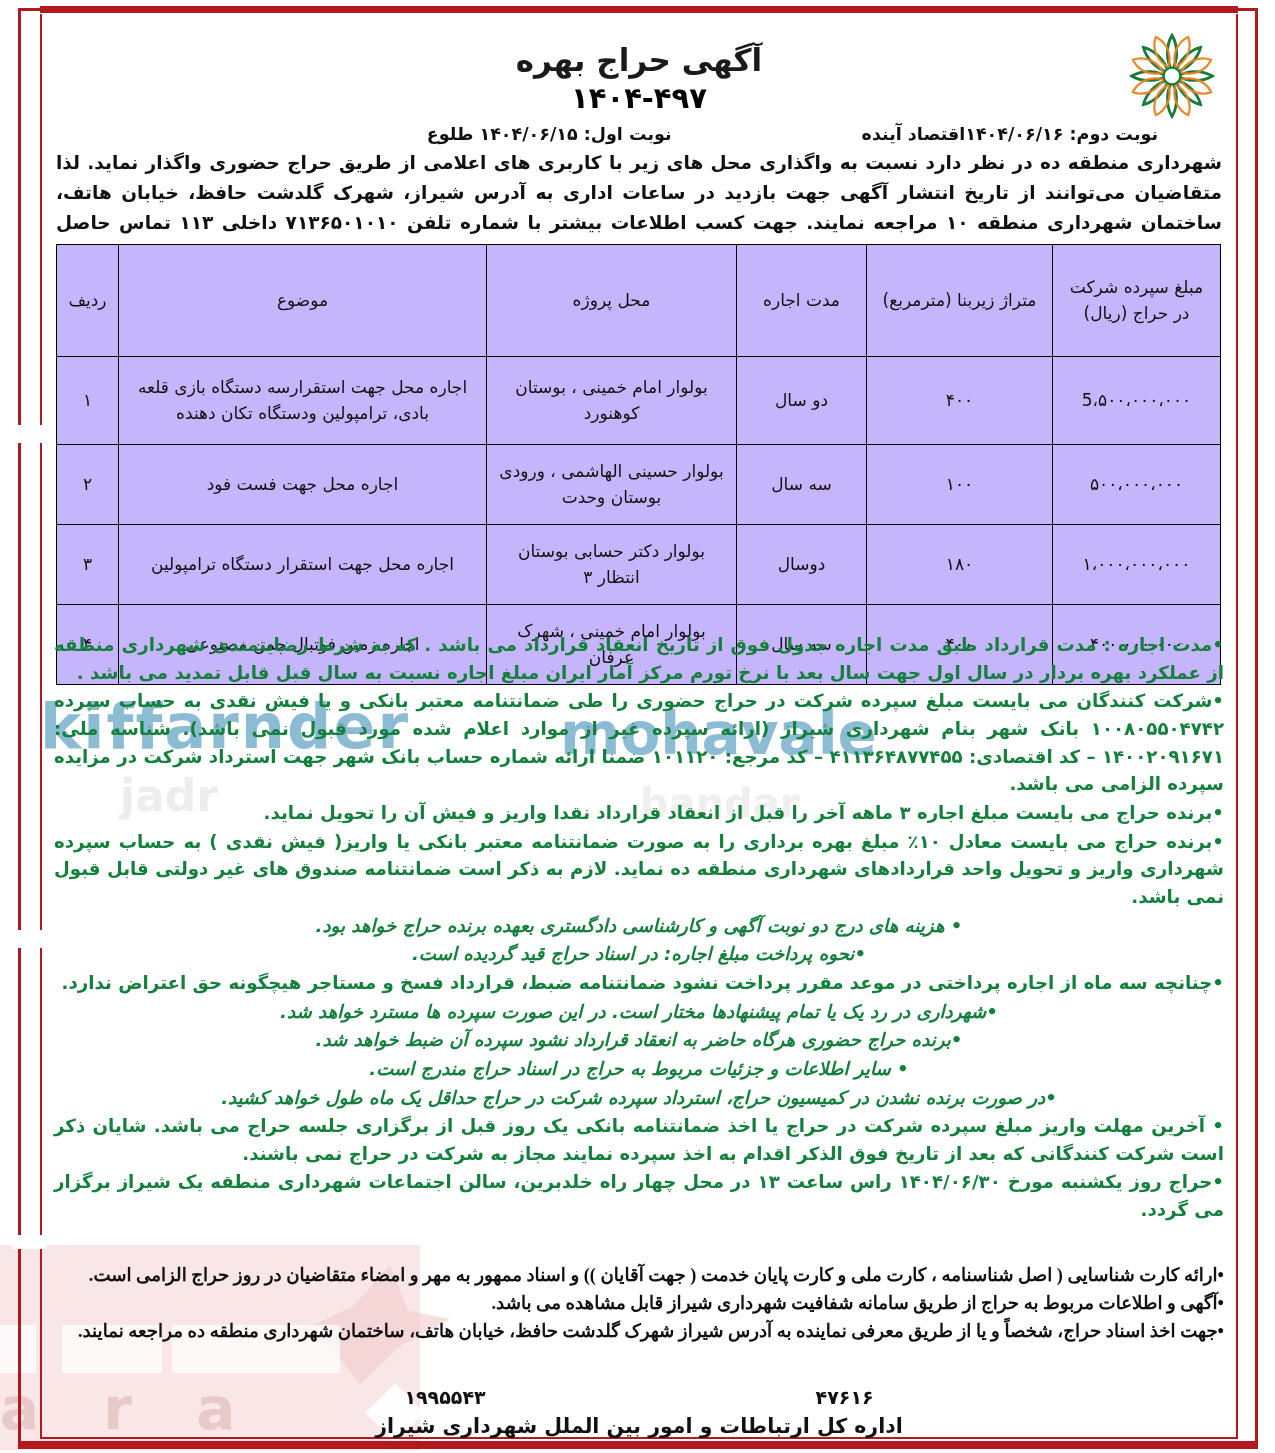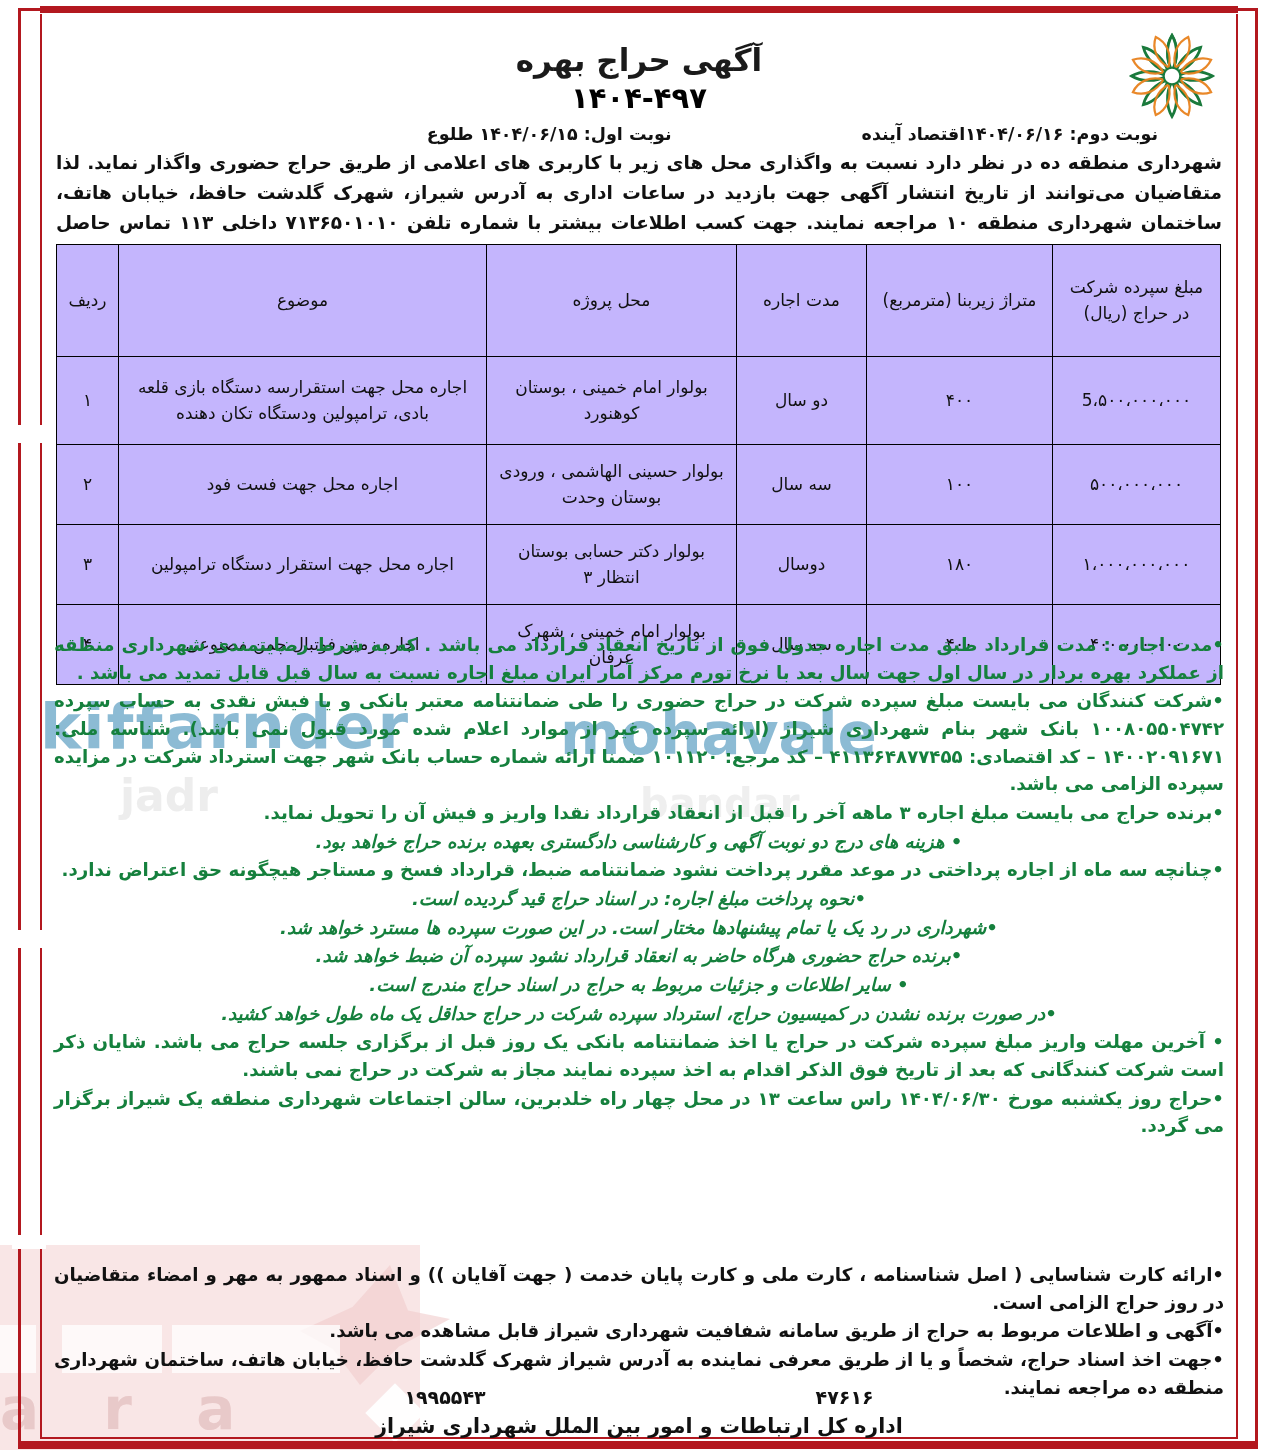"•برنده حراج می بایست معادل" span.term { html: none -> <span>•برنده حراج می بایست معادل ۱۰٪ مبلغ بهره برداری را به صورت ضمانتنامه معتبر بانکی یا واریز( فیش نقدی ) به حساب سپرده شهرداری واریز و تحویل واحد قراردادهای شهرداری منطقه ده نماید. لازم به ذکر است ضمانتنامه صندوق های غیر دولتی قابل قبول نمی باشد.</span> }
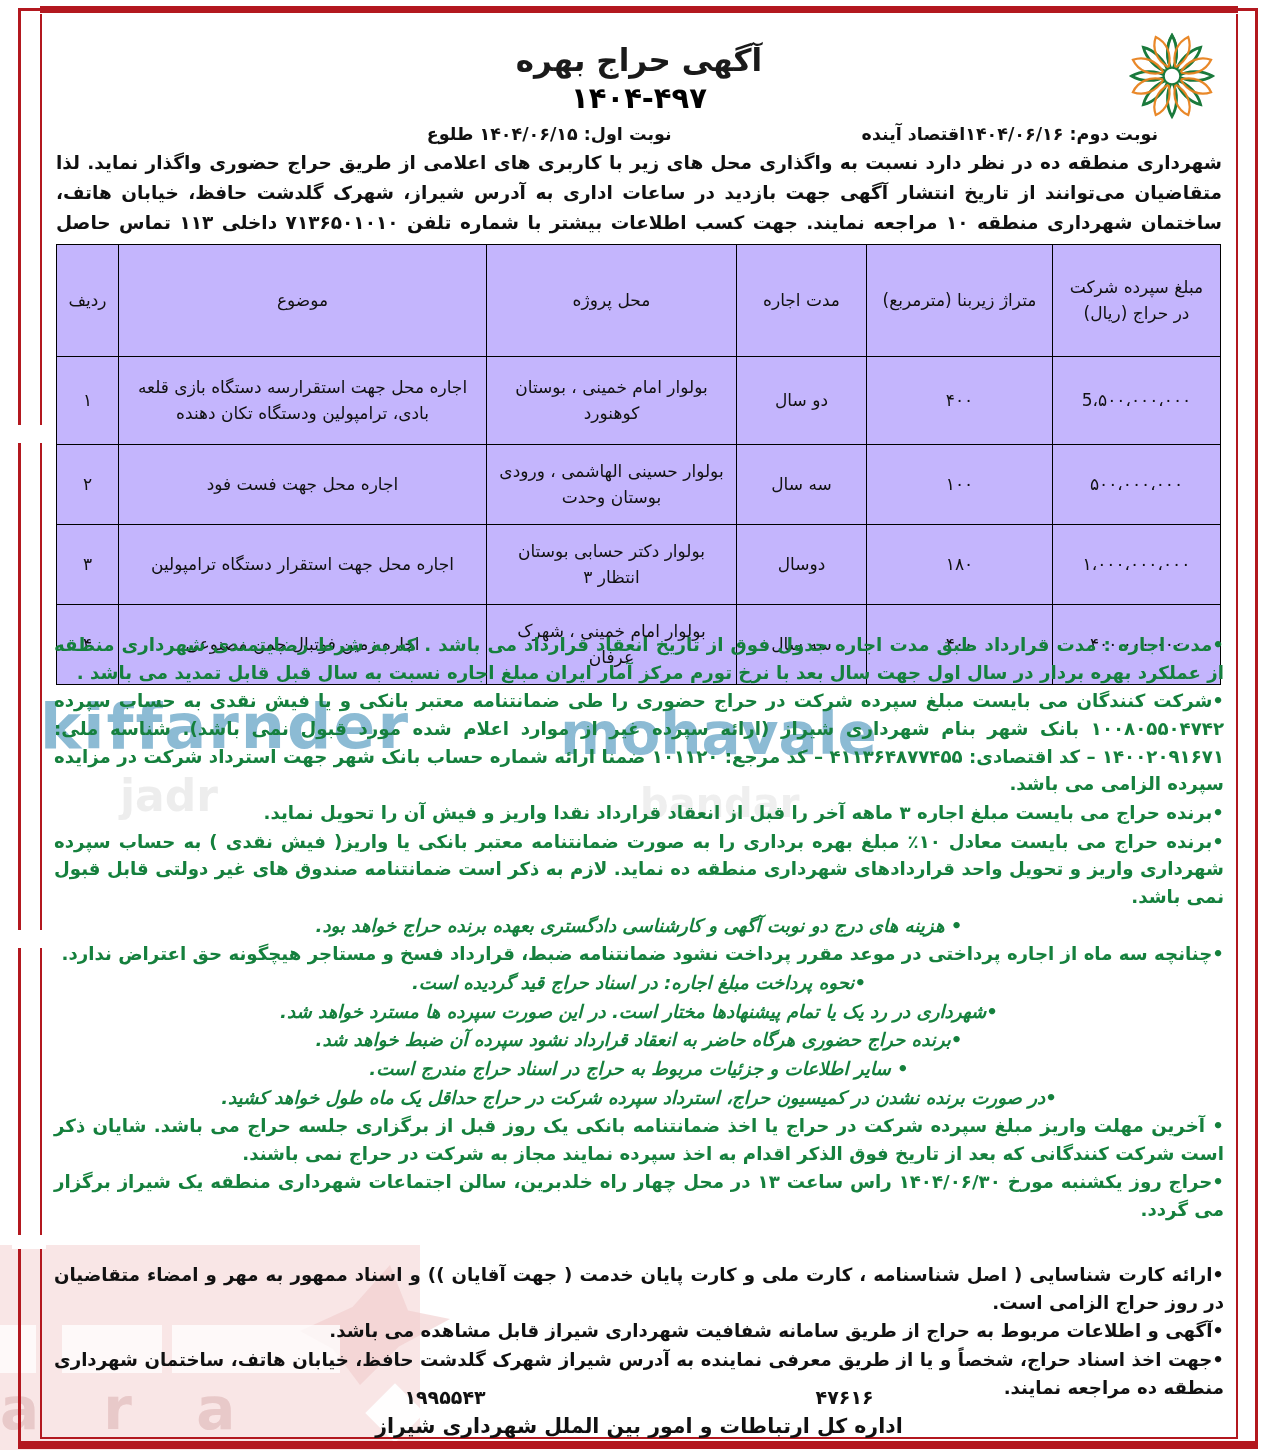"•چنانچه سه ماه از اجاره" span.term { order: before "•نحوه پرداخت مبلغ اجاره: در" -> after "•نحوه پرداخت مبلغ اجاره: در" }
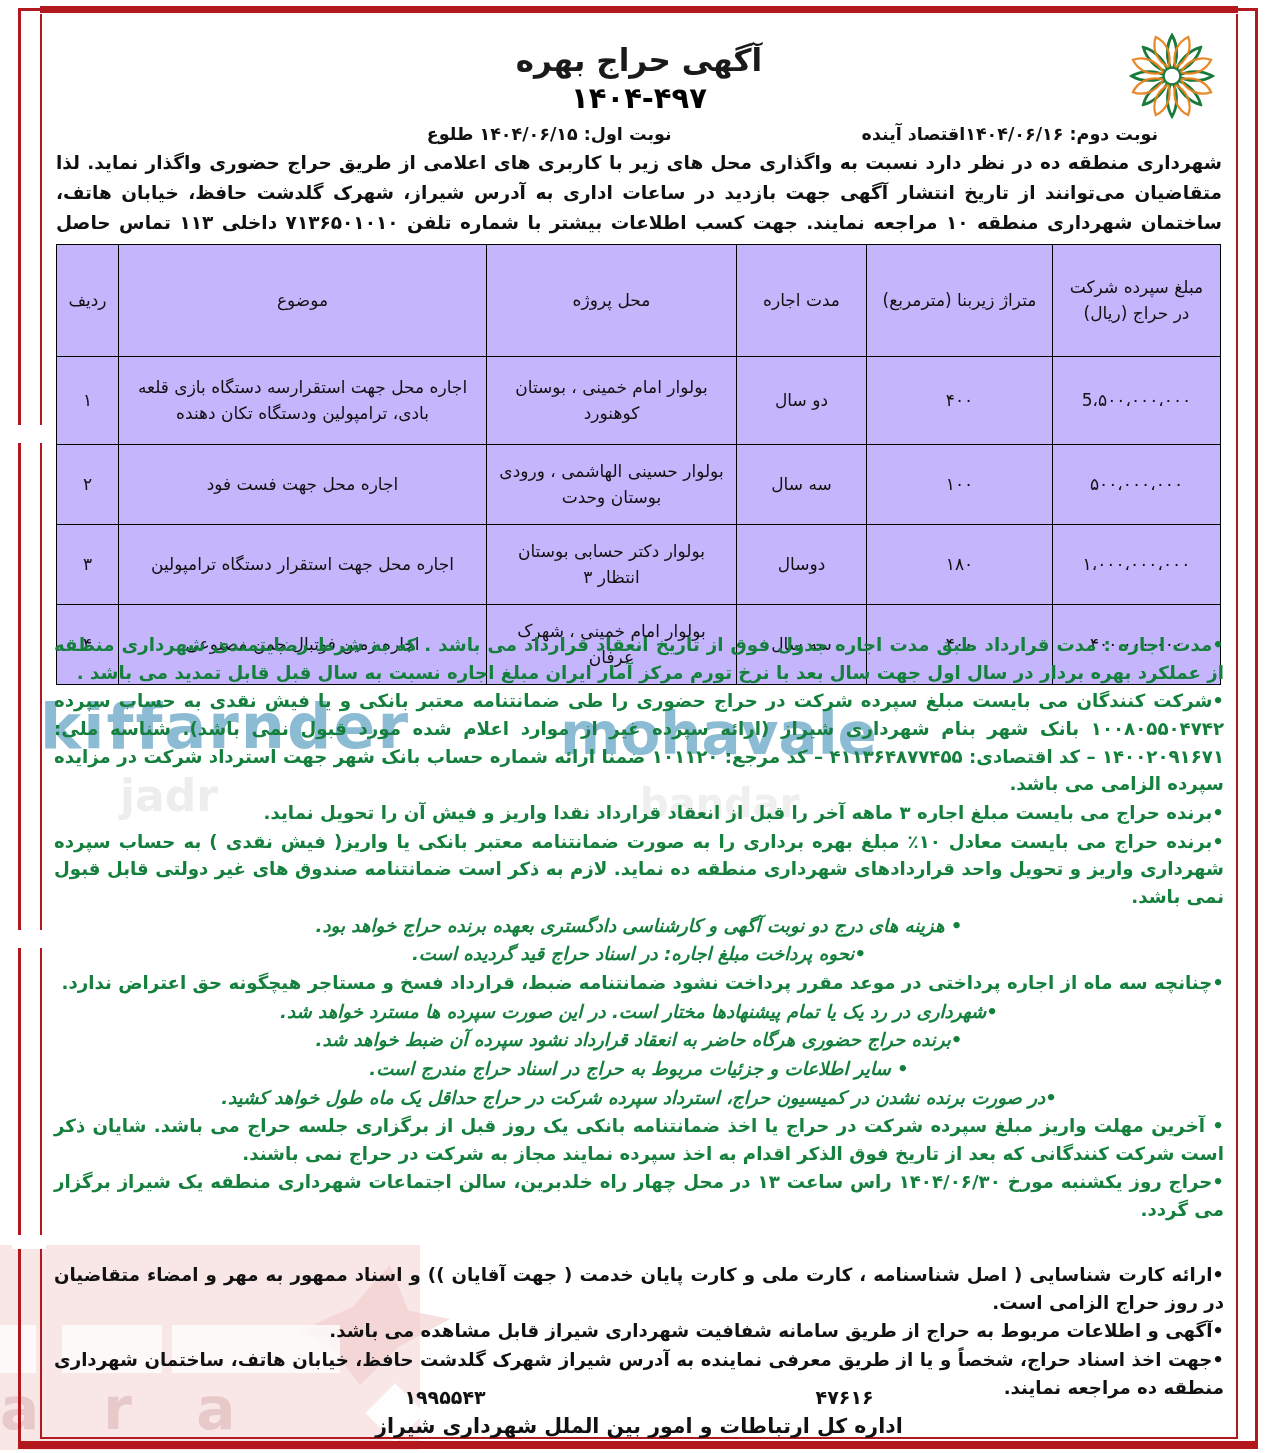"•ارائه کارت شناسایی ( اصل" .hl-line { font-family: none -> Liberation Serif, serif }
